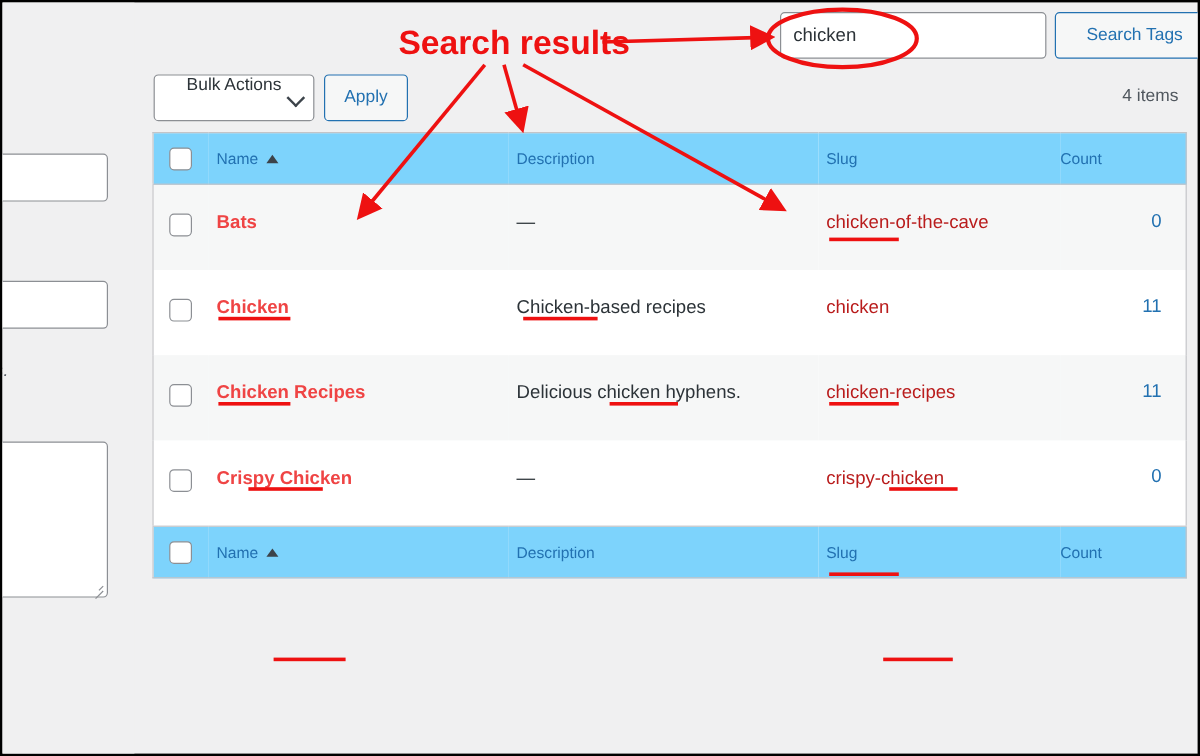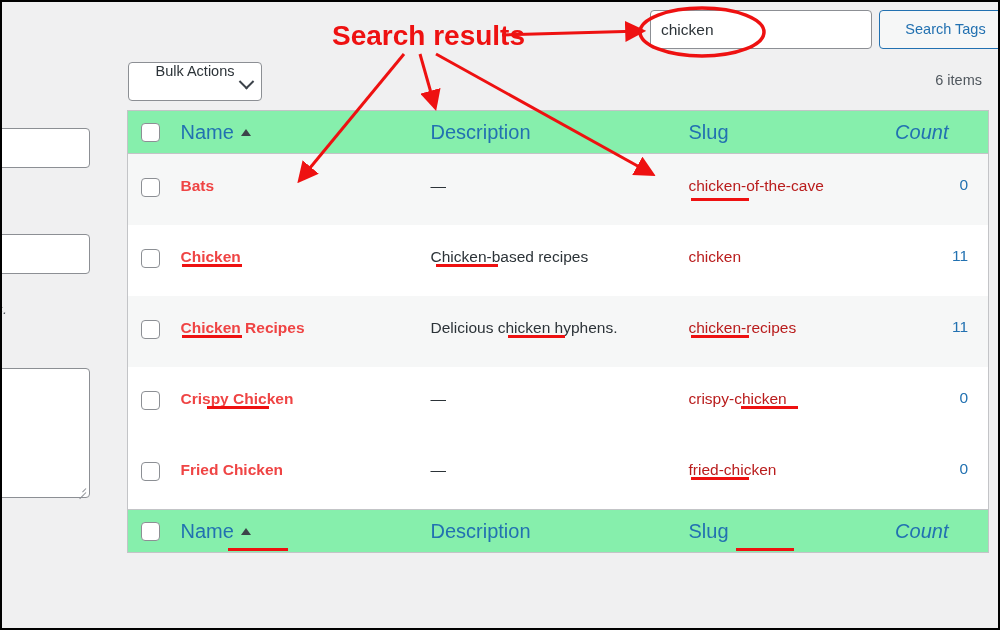"Apply" div { html: none -> <div>Apply</div> }
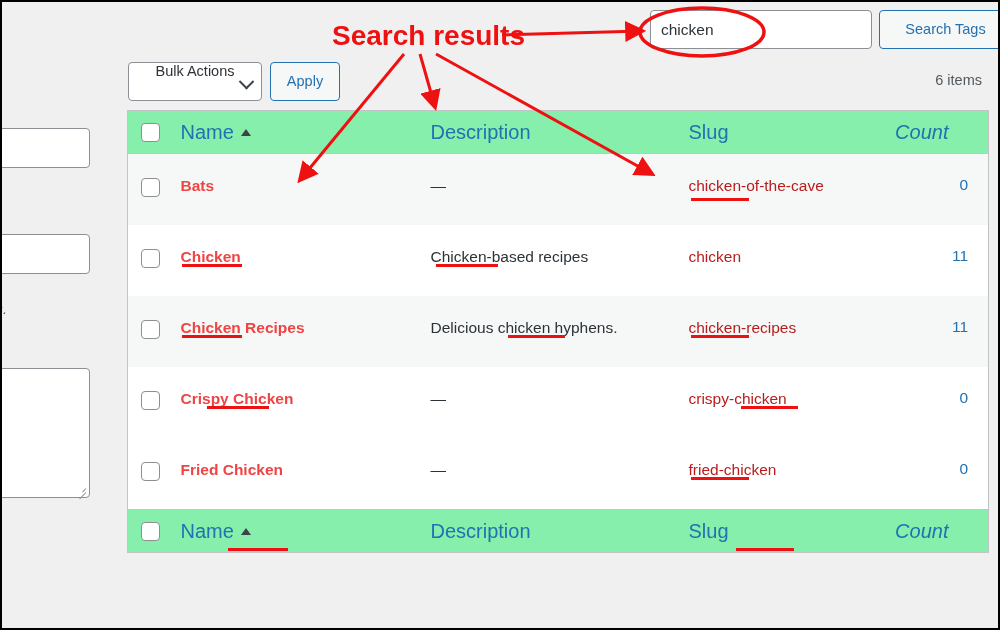"6 items" div { text: 6 -> 4 }
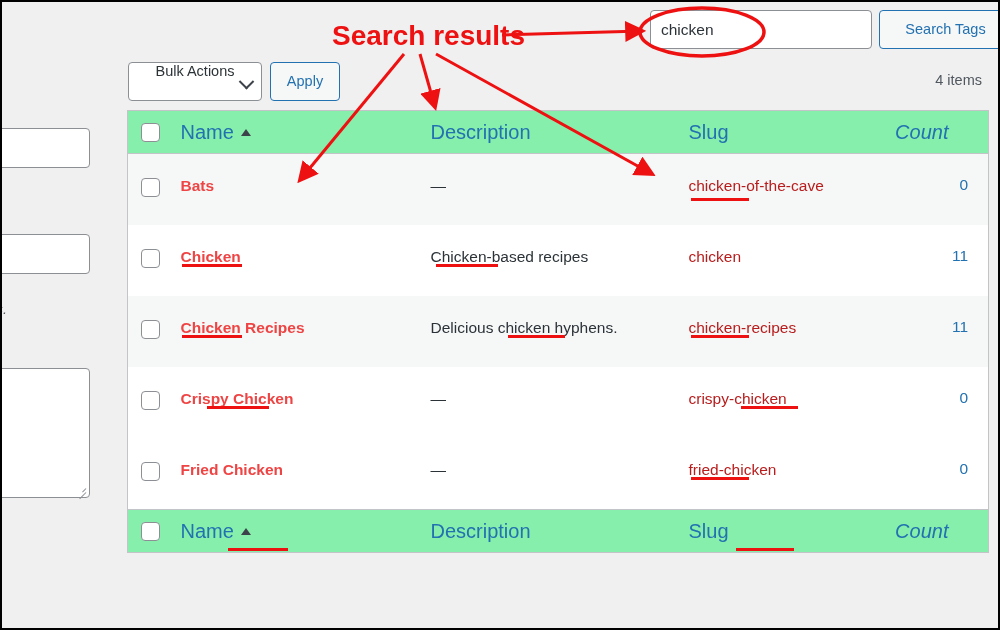"Name" #tags-table thead th, #tags-table tfoot th { background: #86efac -> #7dd3fc; font-size: 20px -> 13px }
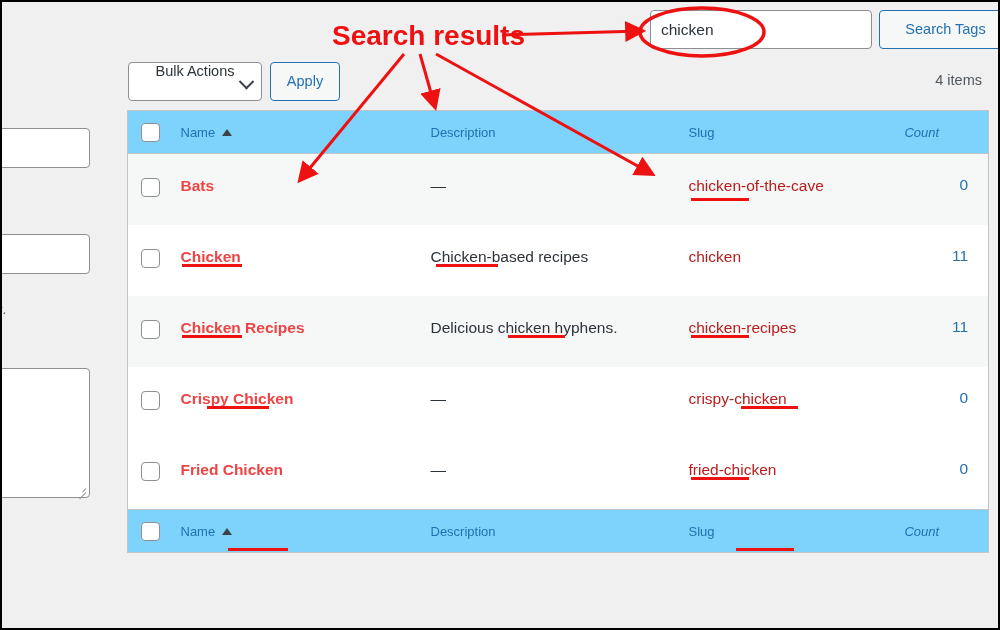"Count" .hd-count .hd-inner { font-style: italic -> none; justify-content: center -> flex-start }
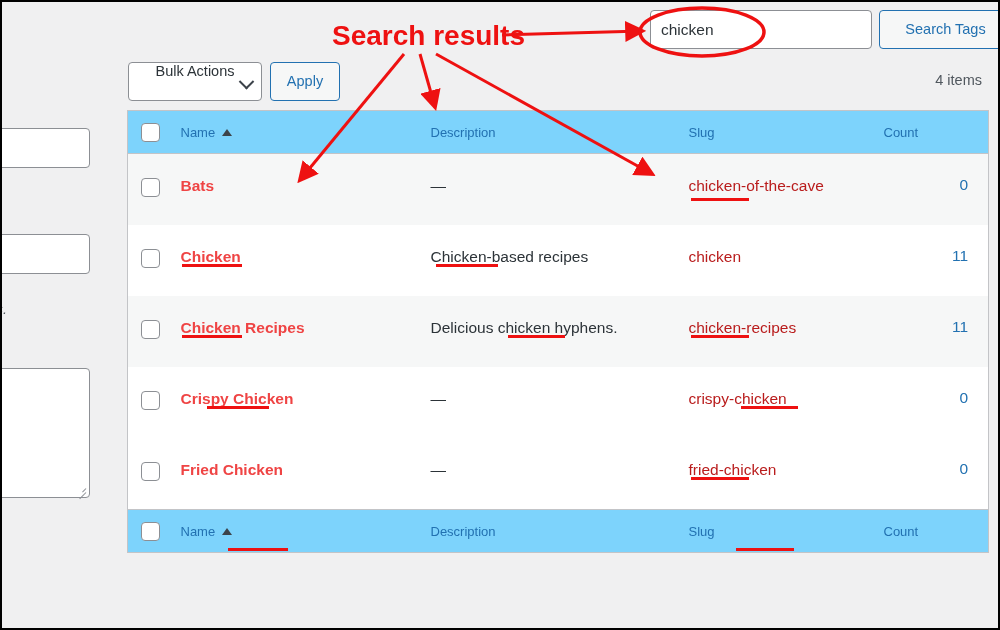"Fried Chicken" tr { html: <tr> <td> <div> <div></div> </div> </td> <td> <div><a>Fried Chicken</a></div> </td> <td> <div><span>—</span></div> </td> <td> <div><span>fried-chicken</span></div> </td> <td> <div><a>0</a></div> </td> </tr> -> none }
